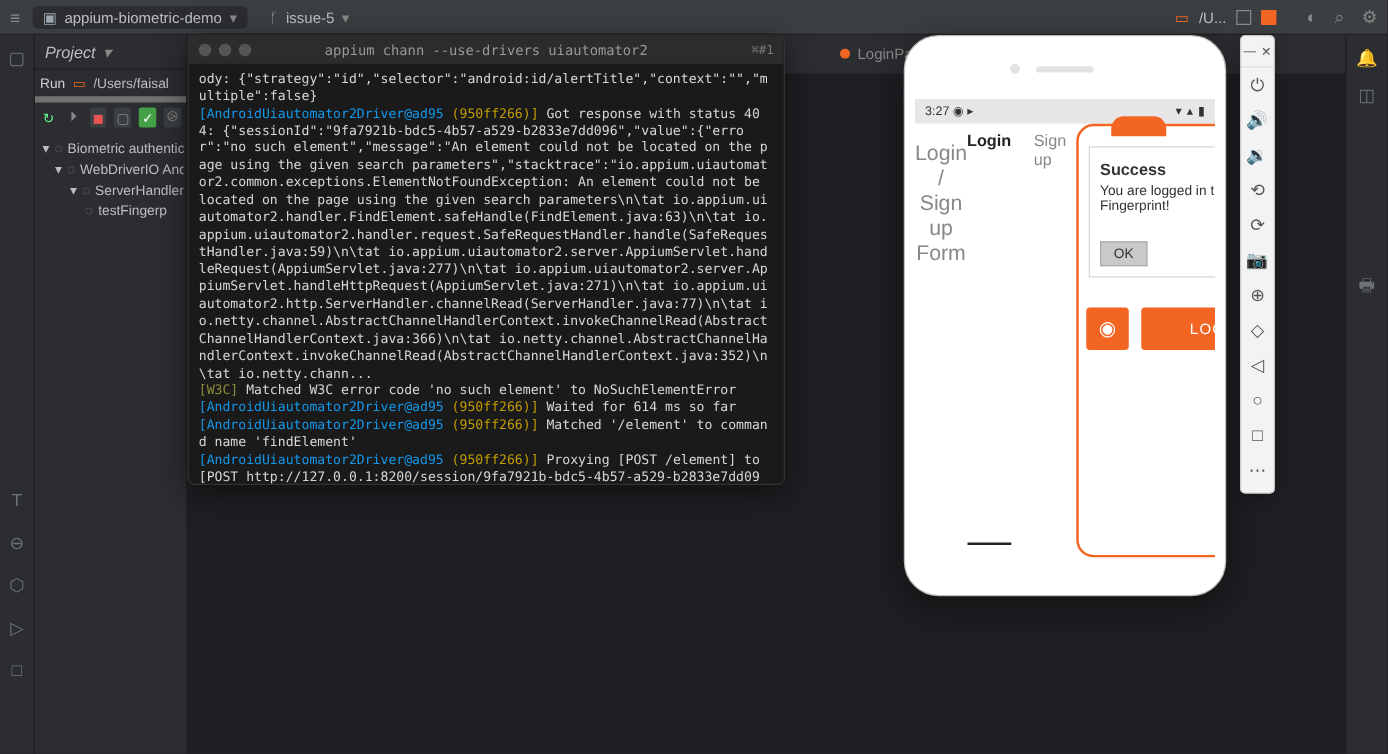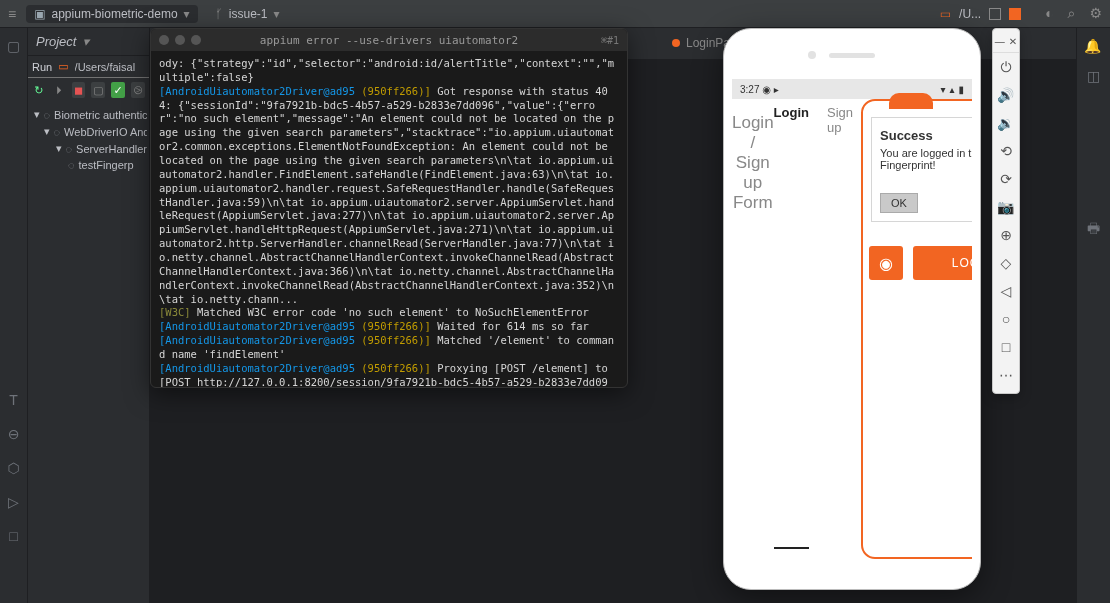"issue-1" span { text: issue-1 -> issue-5 }
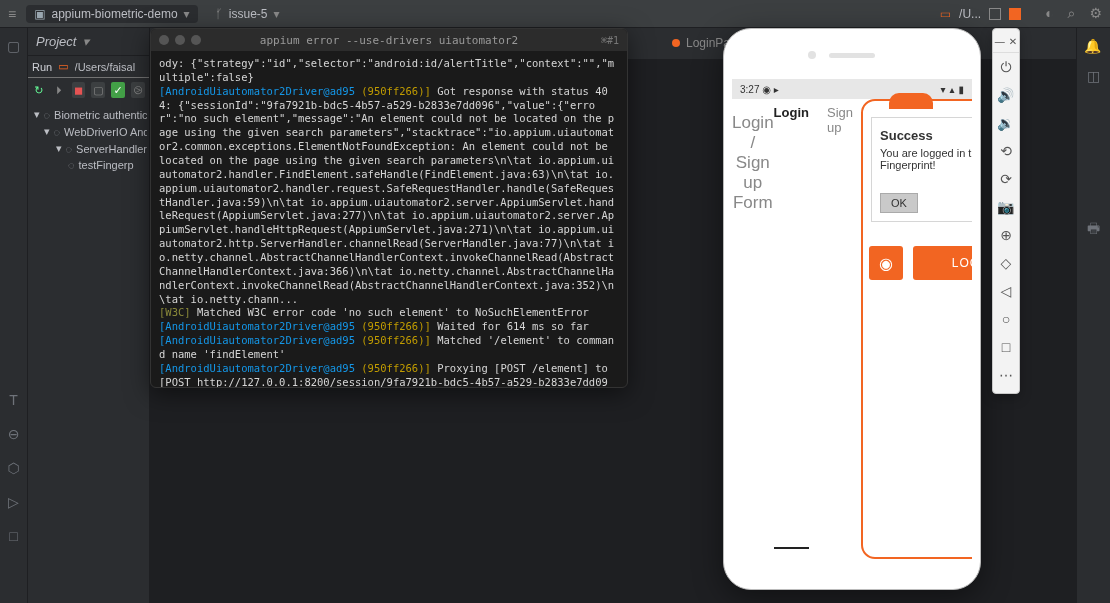"appium error --use-drivers uiautomator2" div.ttitle { text: error -> chann }
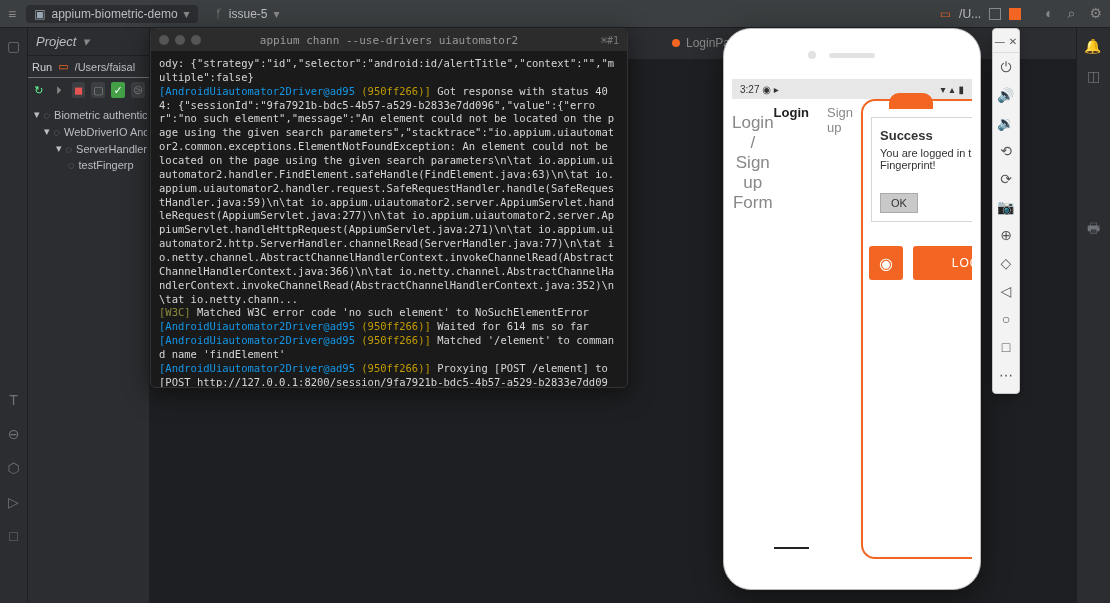"Run" .project-panel .path-row { border-bottom: 1px solid #737373 -> 5px solid #737373 }
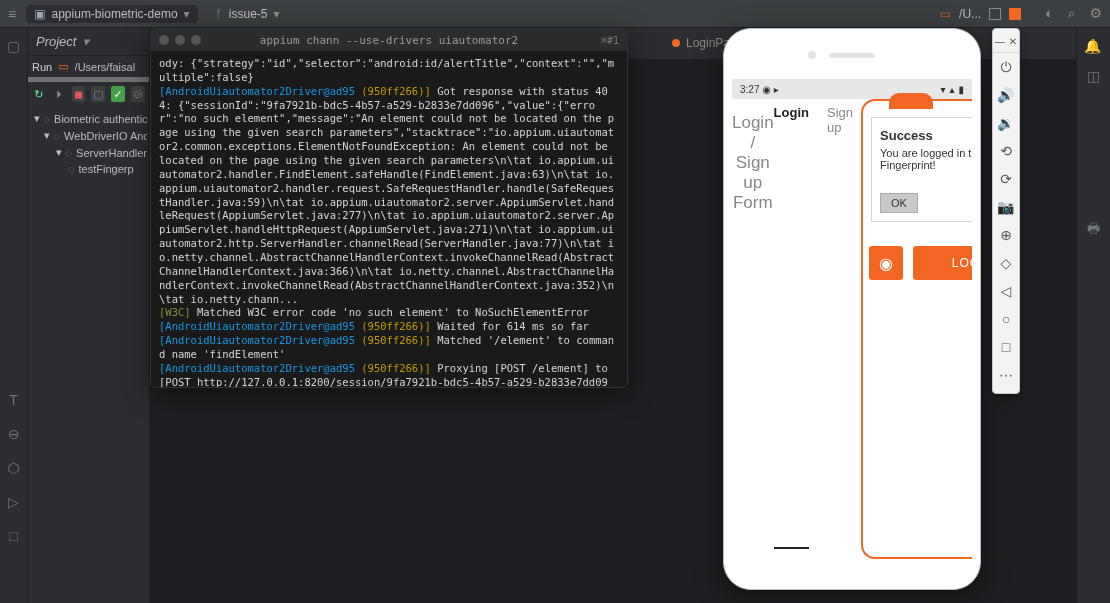"3:27 ◉ ▸" .device { height: 562px -> 449px }
